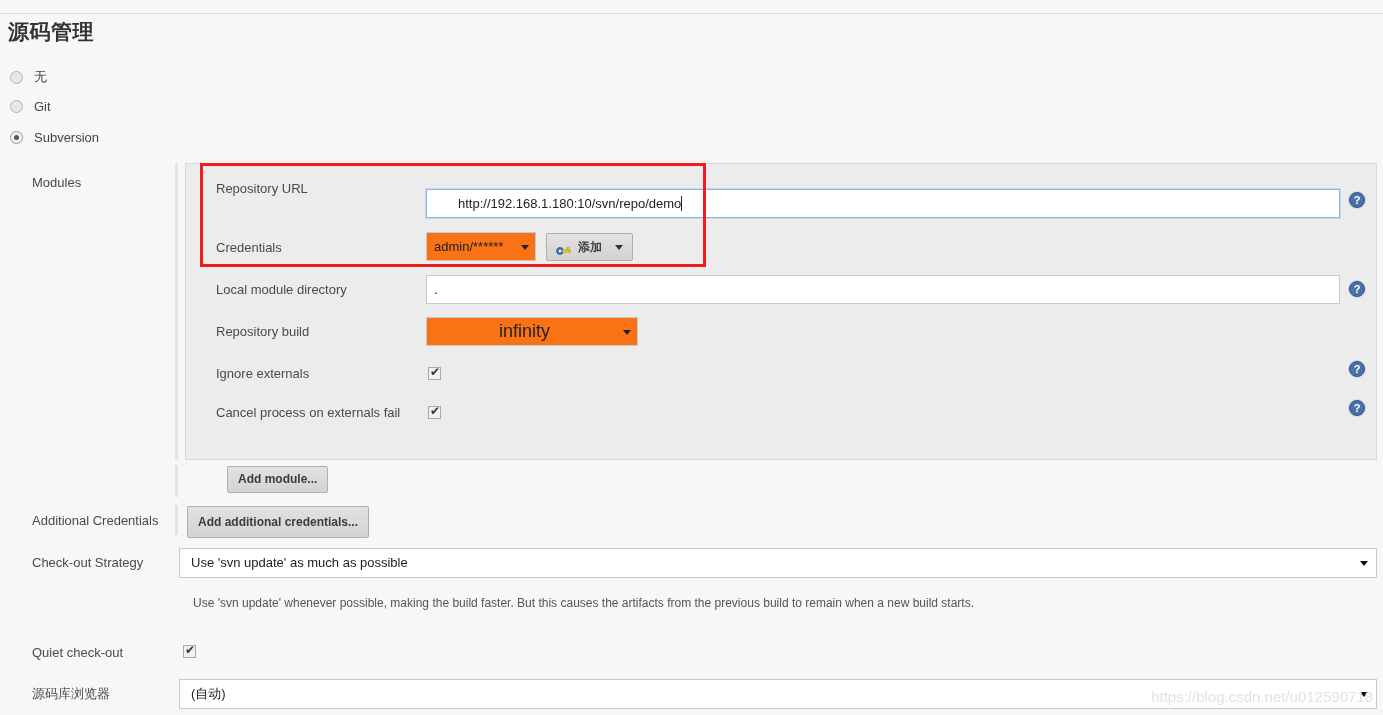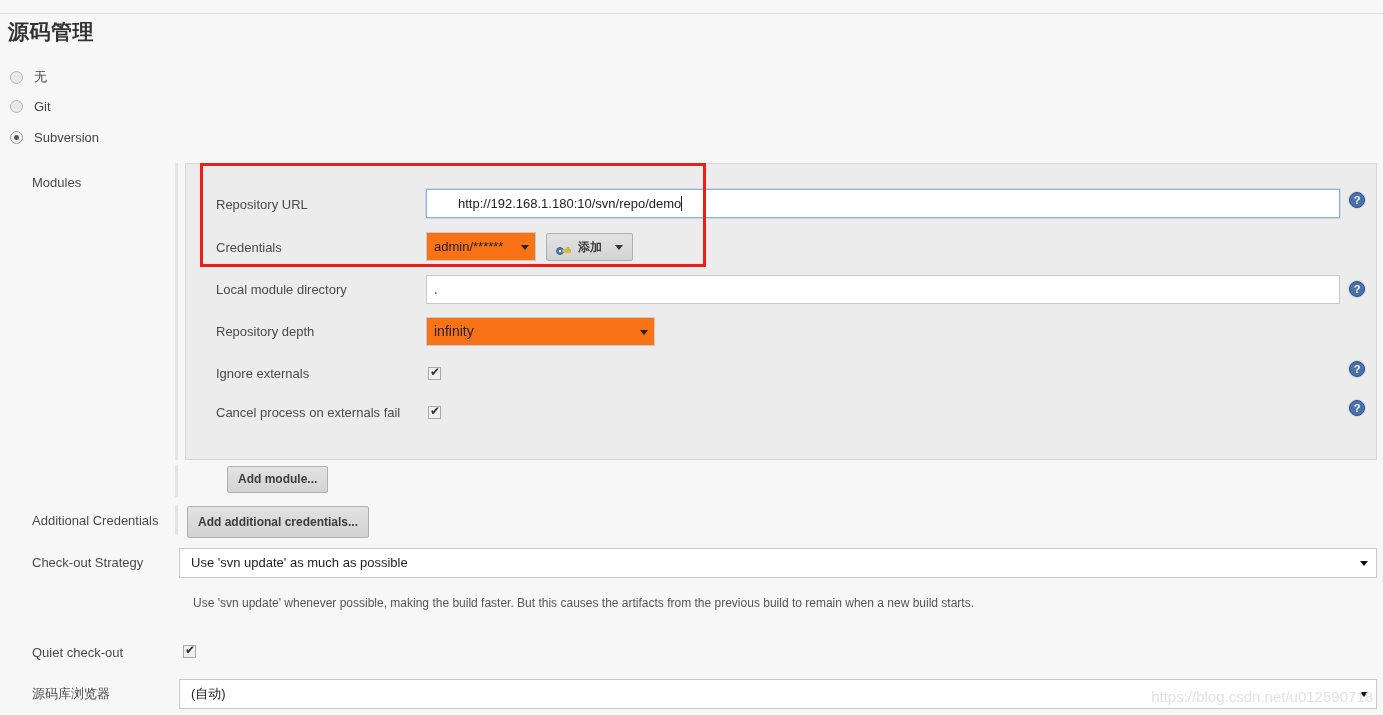"Repository URL" div.mrow { top: 33px -> 17px }
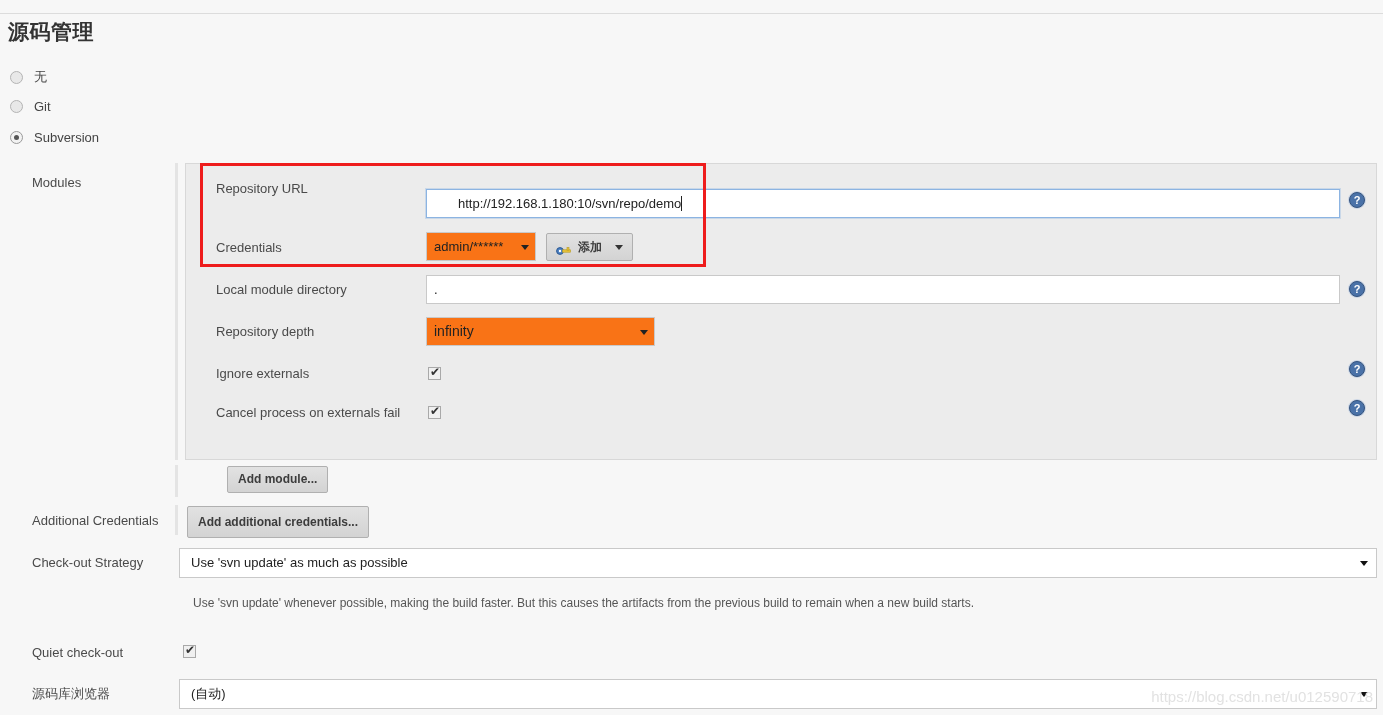"Repository depth" span.mlabel { text: depth -> build }
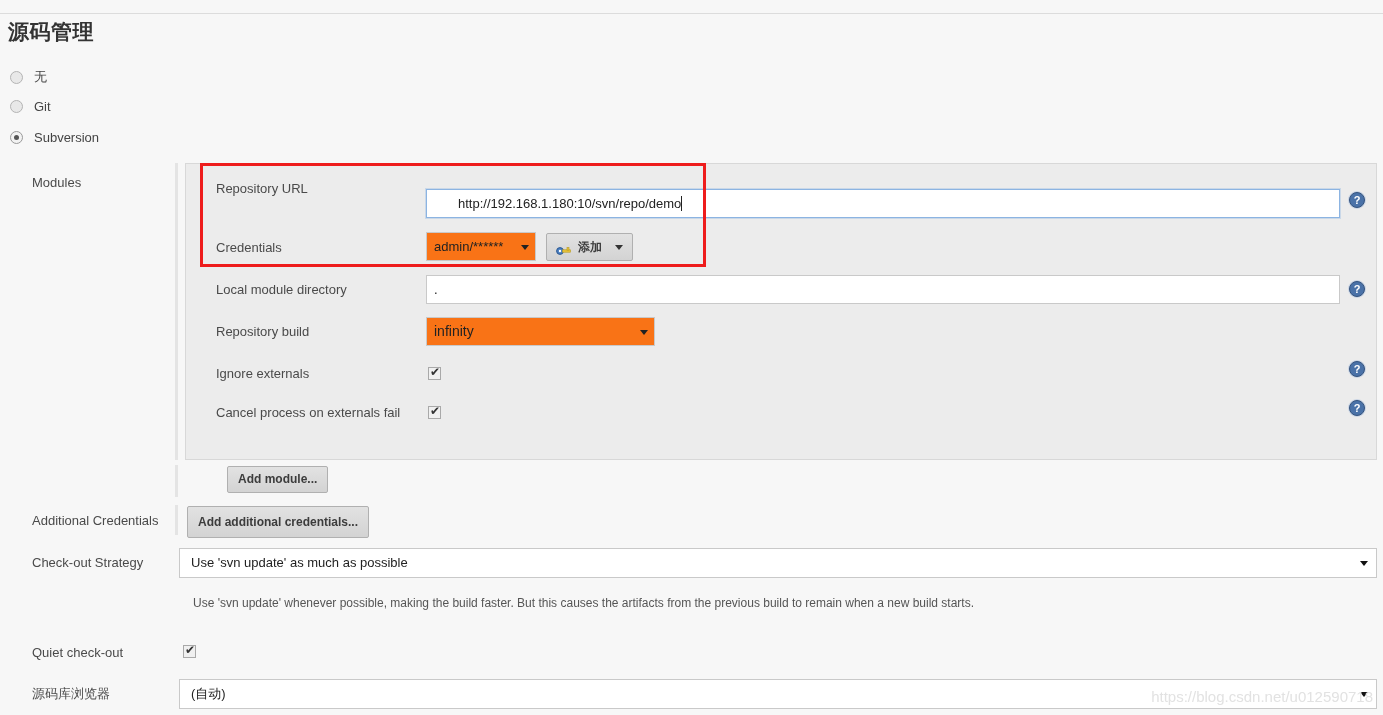"infinity" div.selectbox { font-size: 14px -> 18px; text-align: none -> center; width: 229px -> 212px }
